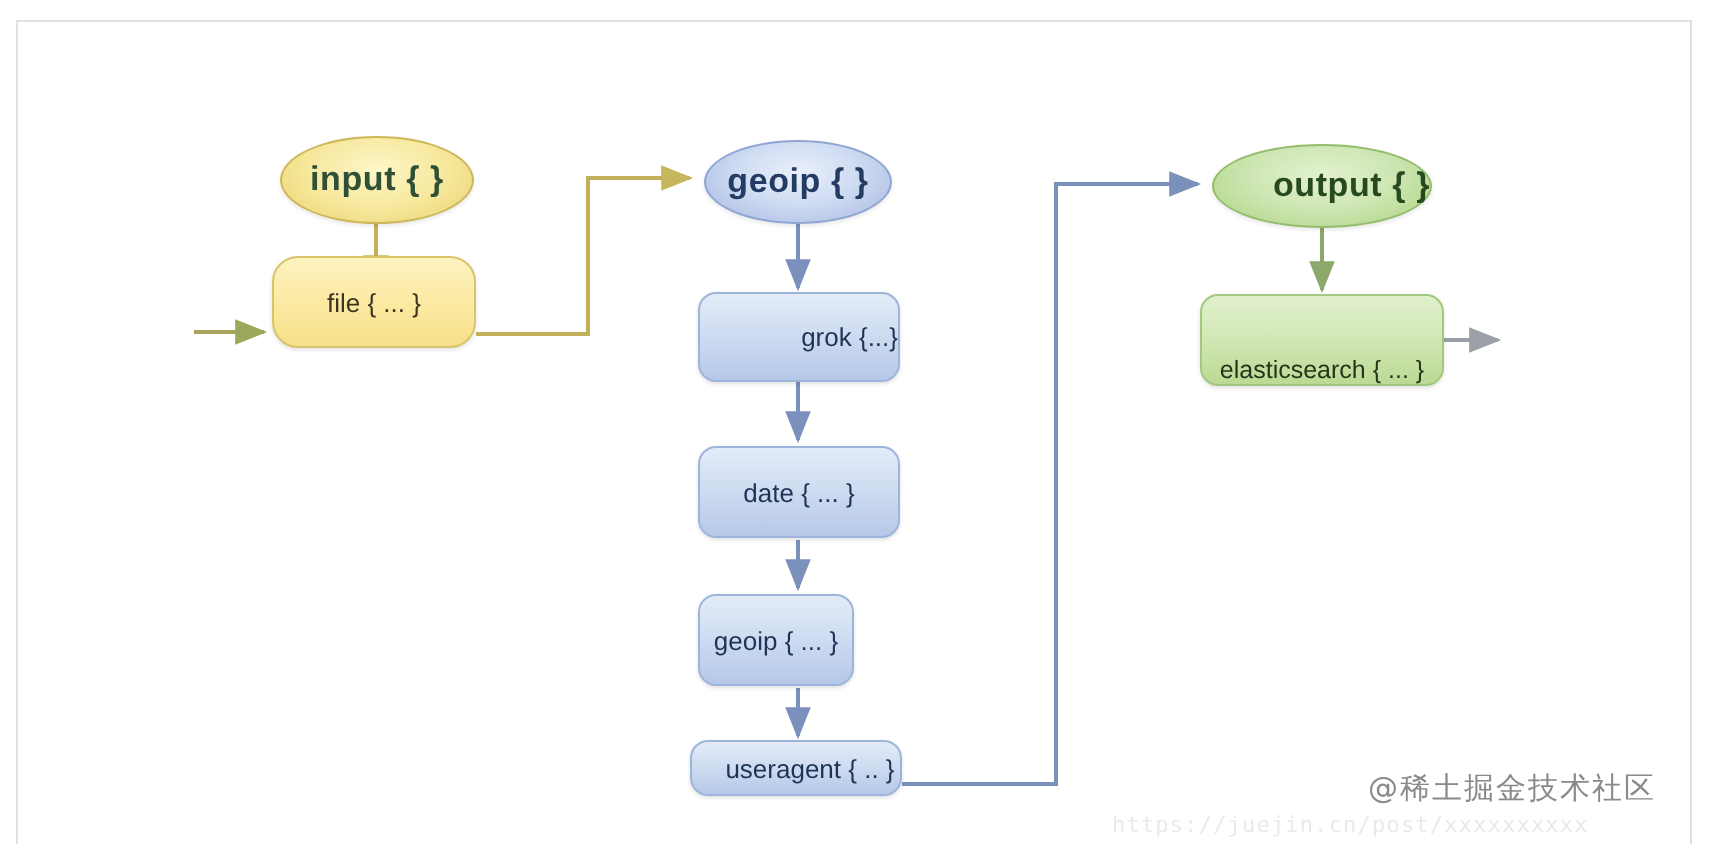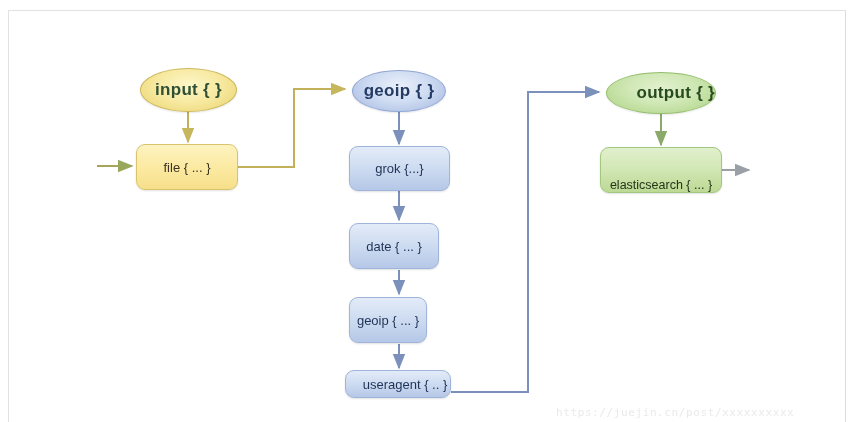"file { ... }" div.node { border-radius: none -> 13px; top: 144px -> 128px }
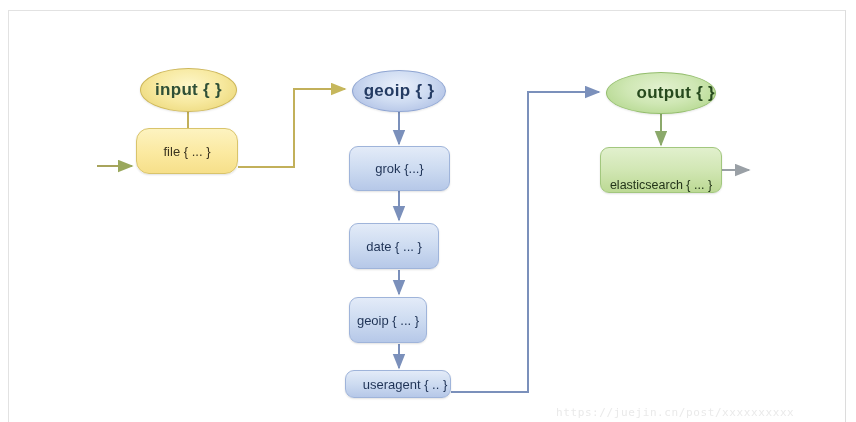"grok {...}" div.node { justify-content: none -> flex-end }
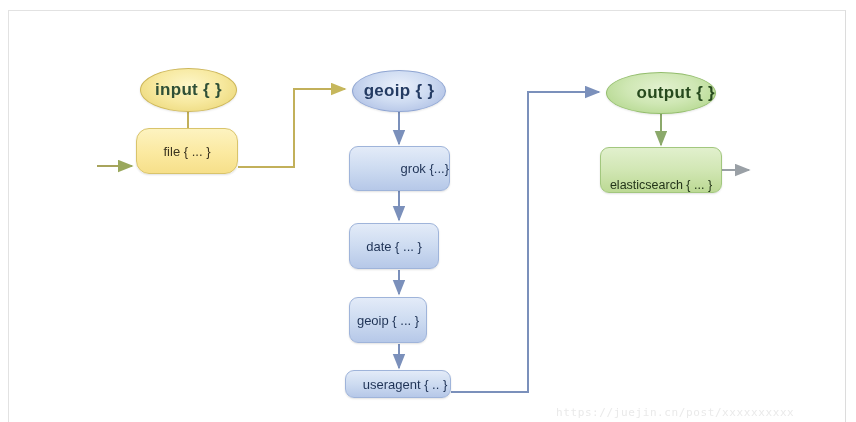"date { ... }" div.node { width: 90px -> 101px }
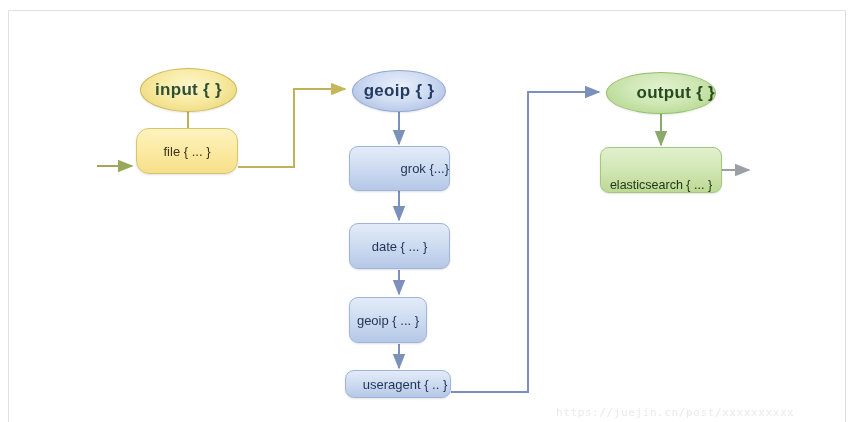"@稀土掘金技术社区" div.watermark { html: none -> <div>@稀土掘金技术社区</div> }
